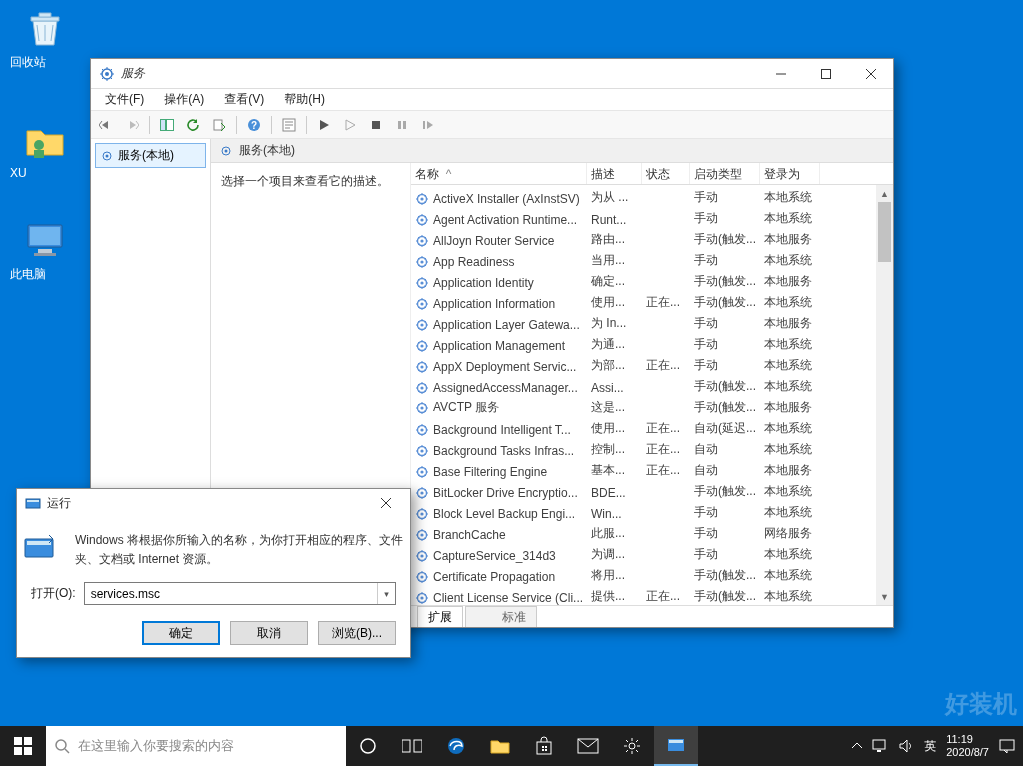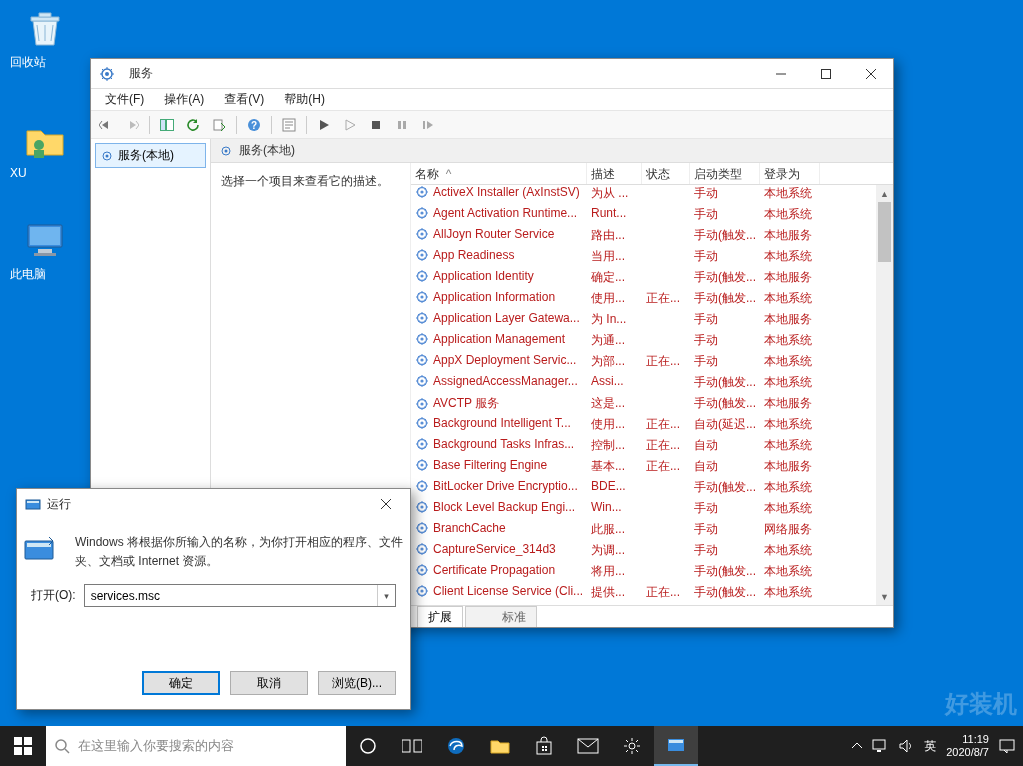"服务" .titlebar .ttxt { font-style: none -> italic; margin-left: 14px -> 6px }
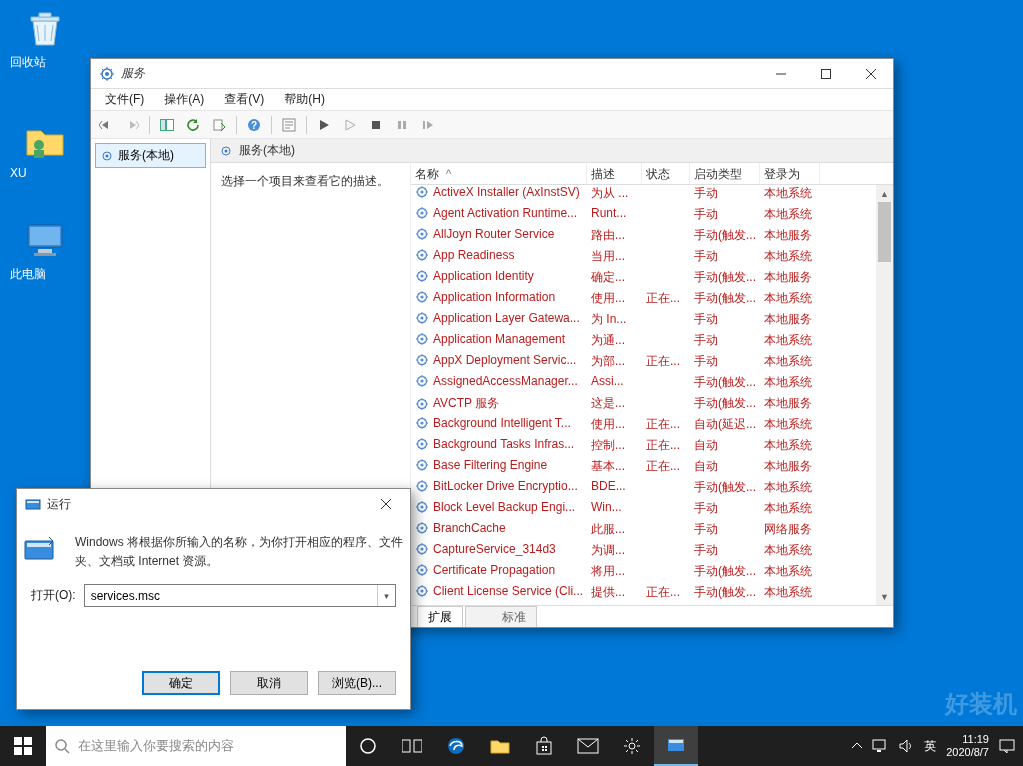"ActiveX Installer (AxInstSV)" .row { align-items: flex-start -> flex-end; color: #b91c1c -> #404040 }
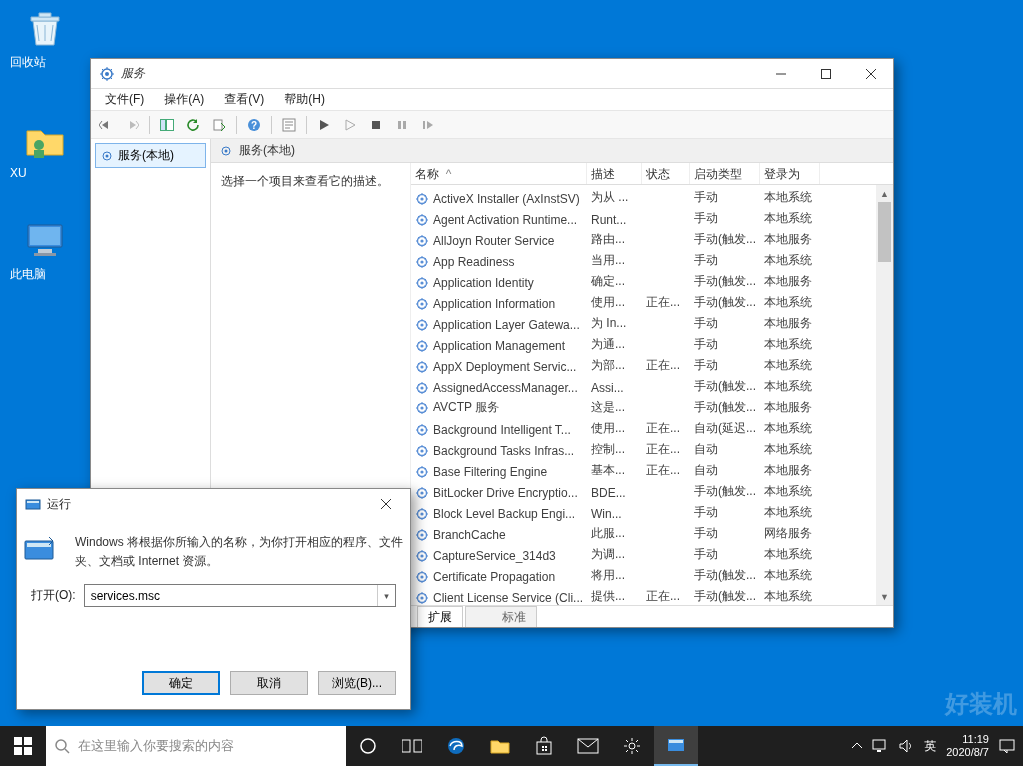"运行" .run { height: 222px -> 170px }
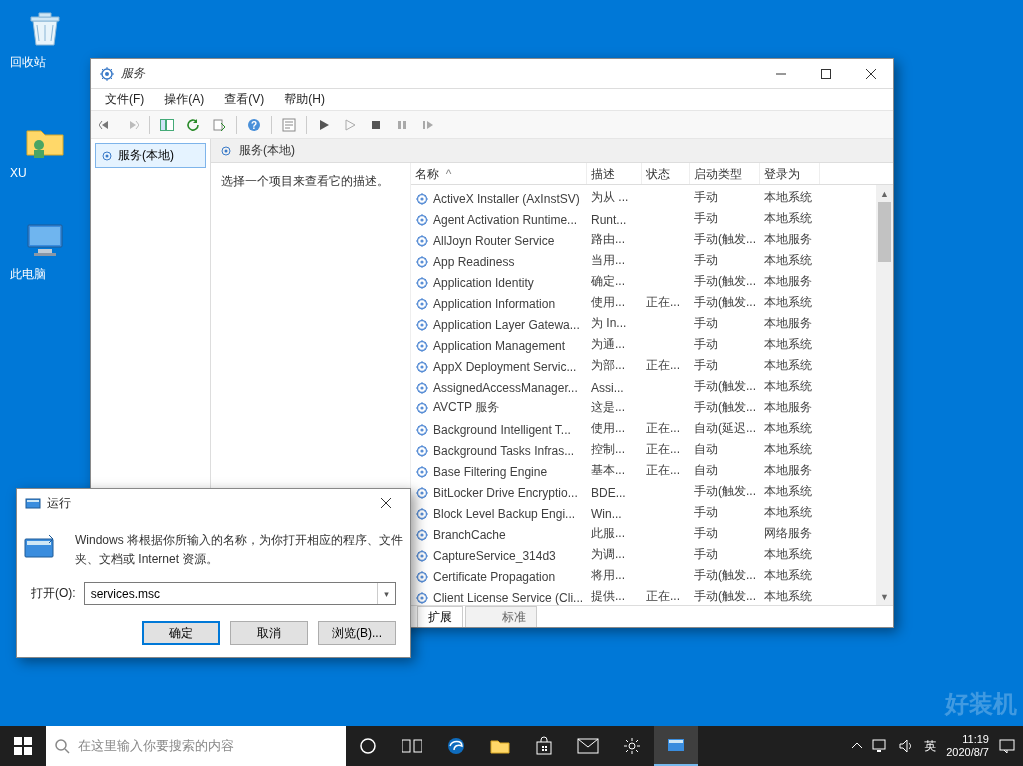"11:19" .clock { text-align: right -> left }
